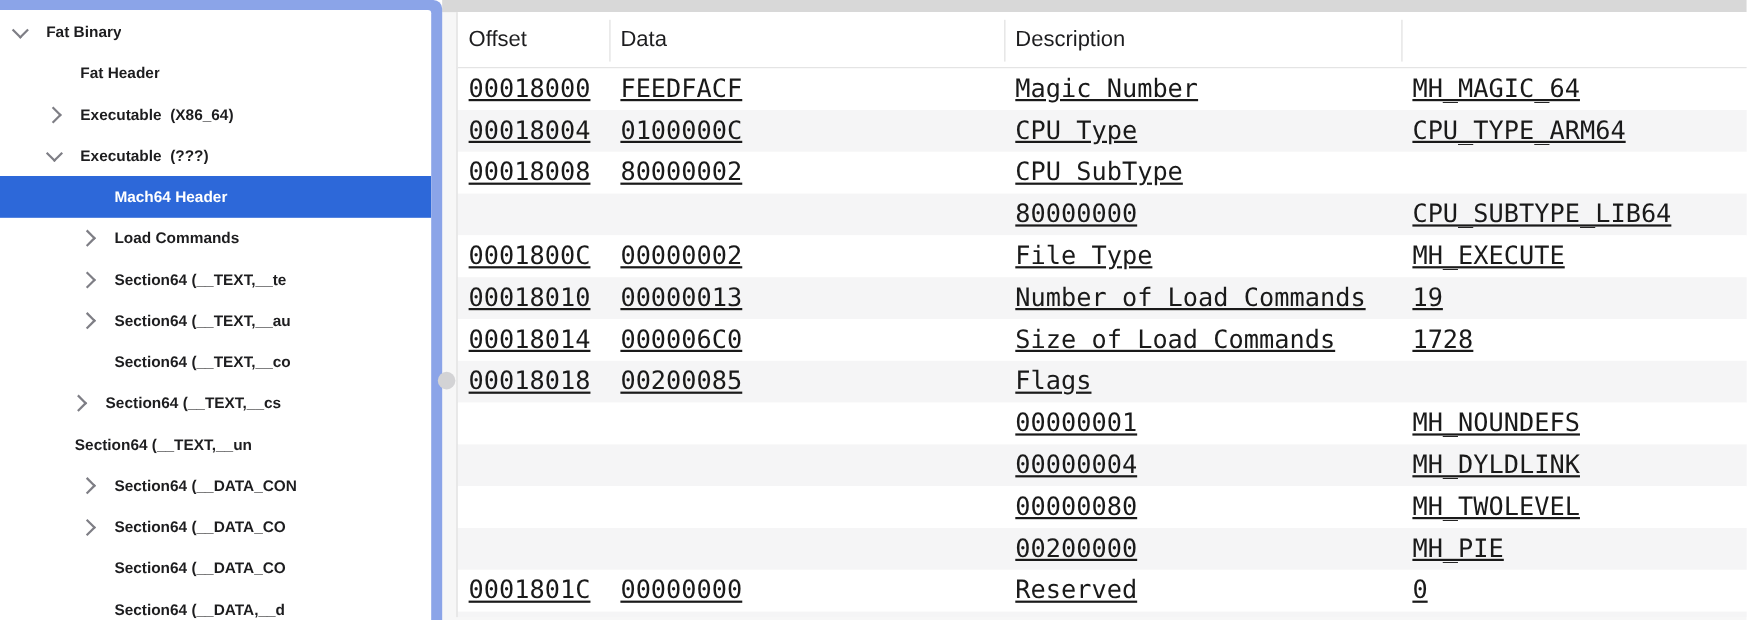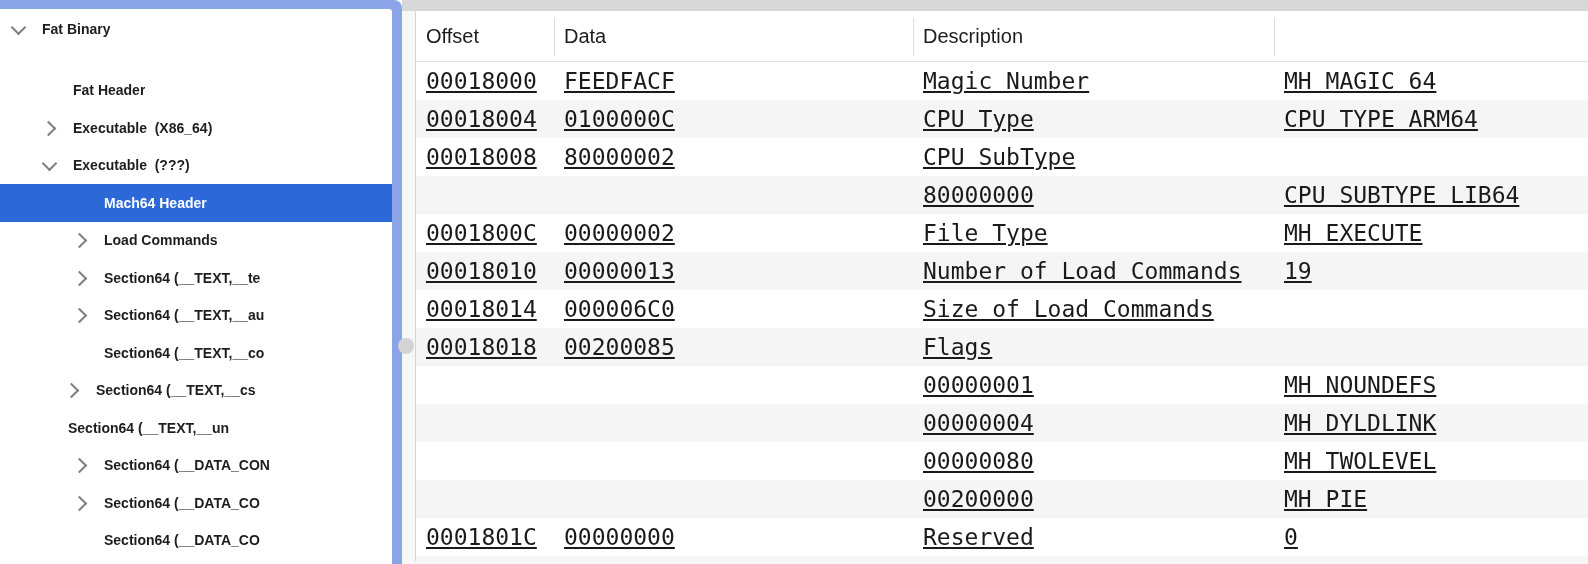"Fat Header" div.tree-row { margin-top: 24px -> none }
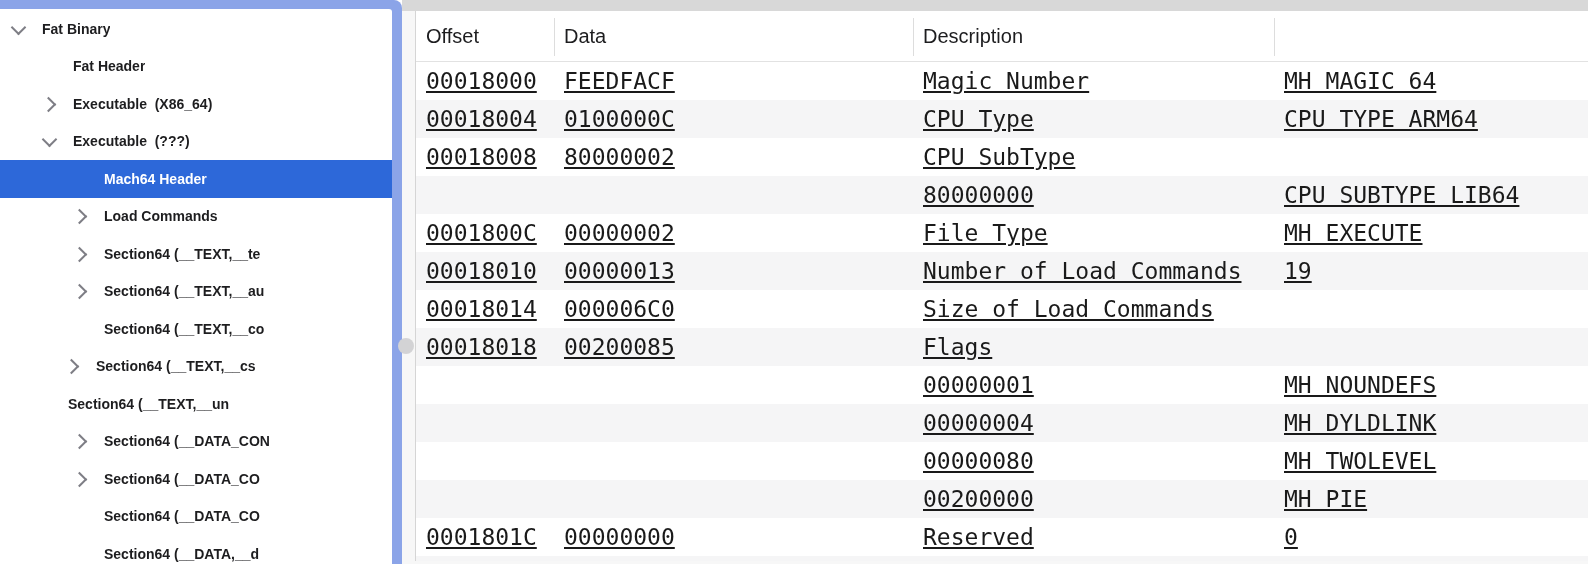"1728" span.cell { html: none -> <span>1728</span> }
